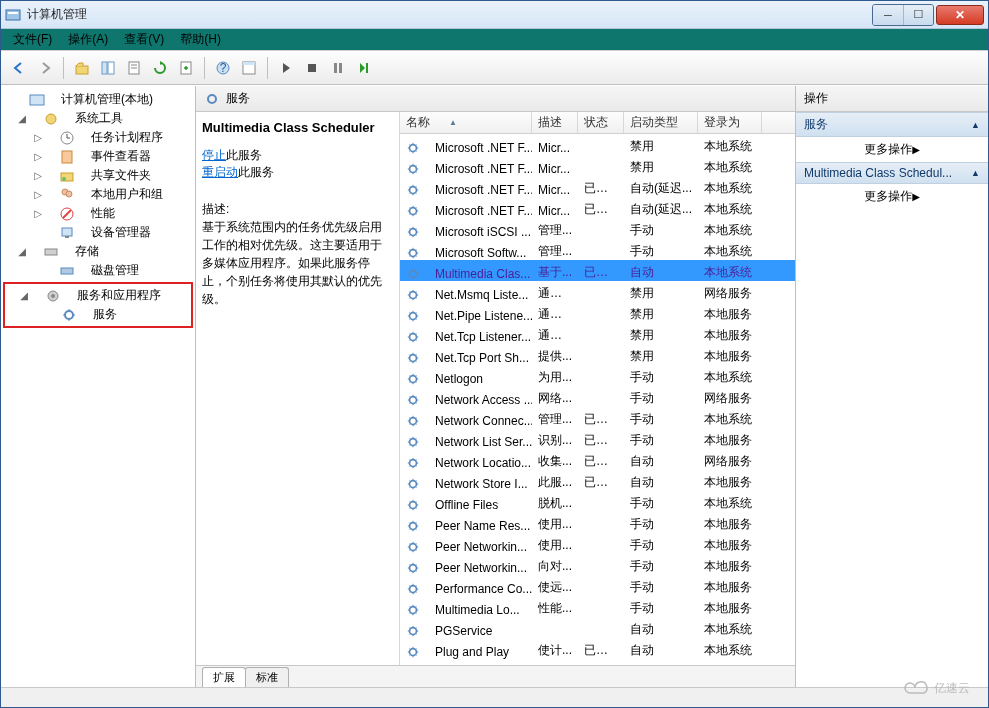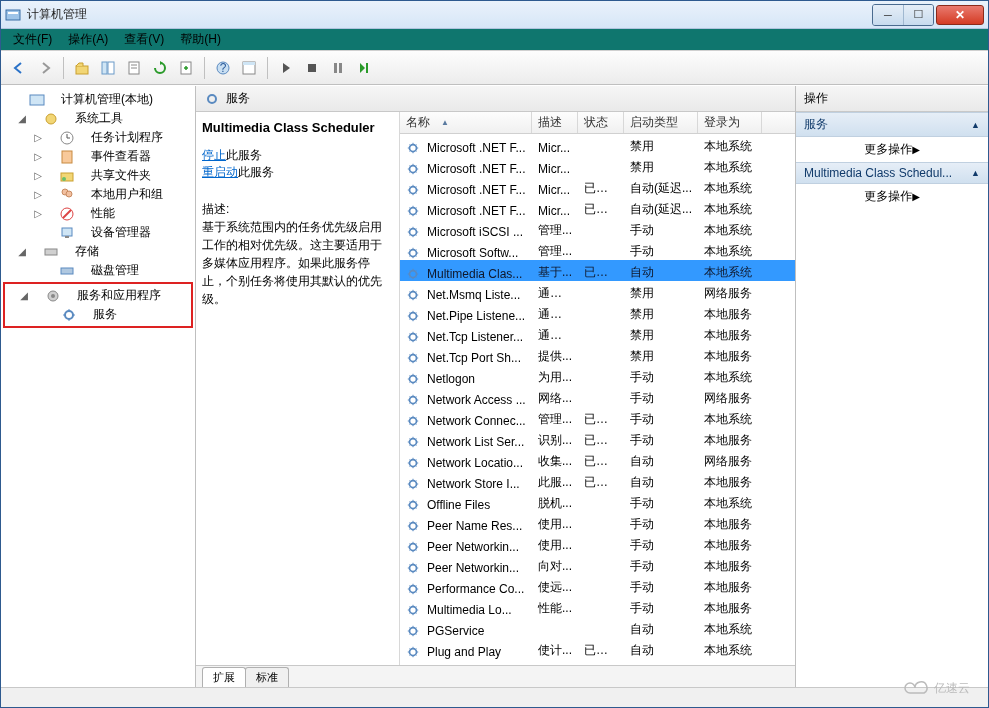"名称" .c-name { gap: 7px -> 15px }
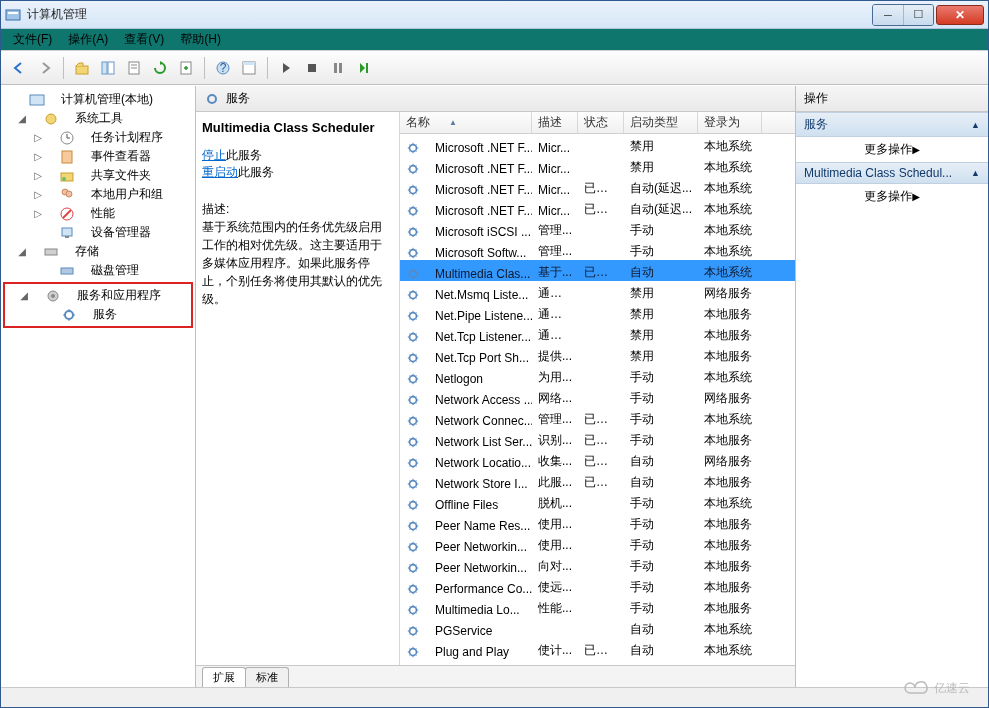"Multimedia Clas..." .row.selected { color: #0f172a -> #4c1d95 }
